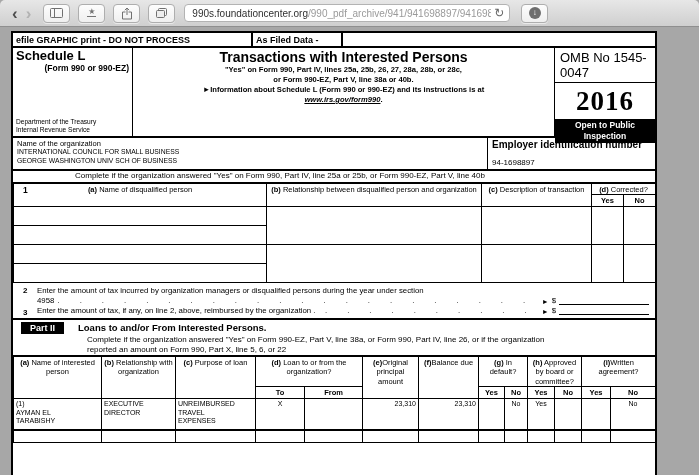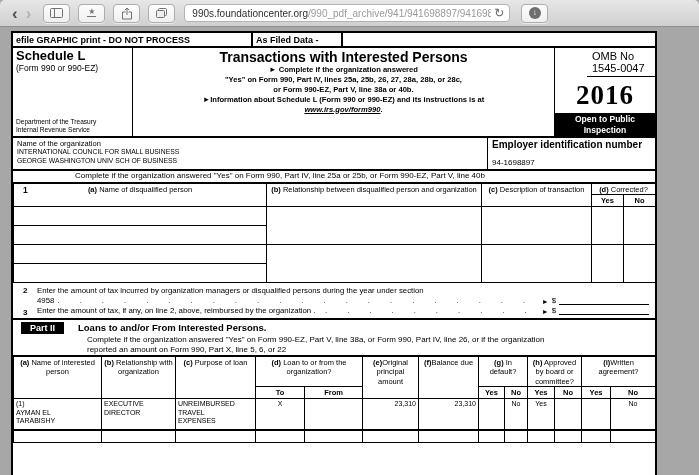"OMB No 1545-0047" .omb { font-size: 11px -> 13px; margin-left: 32px -> none }
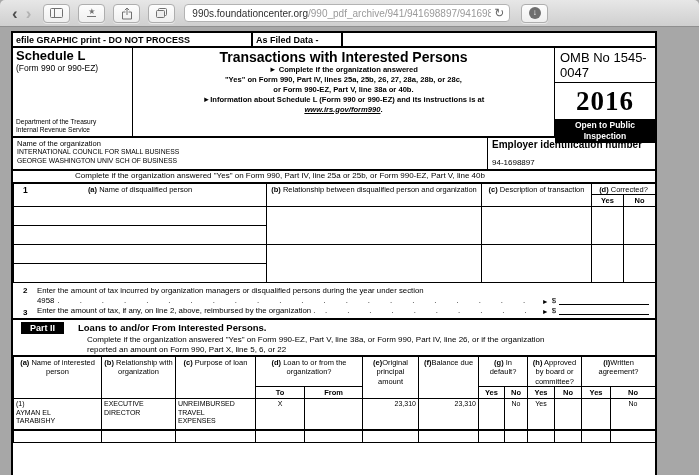"(Form 990 or 990-EZ)" .formref { font-weight: normal -> bold; text-align: none -> right }
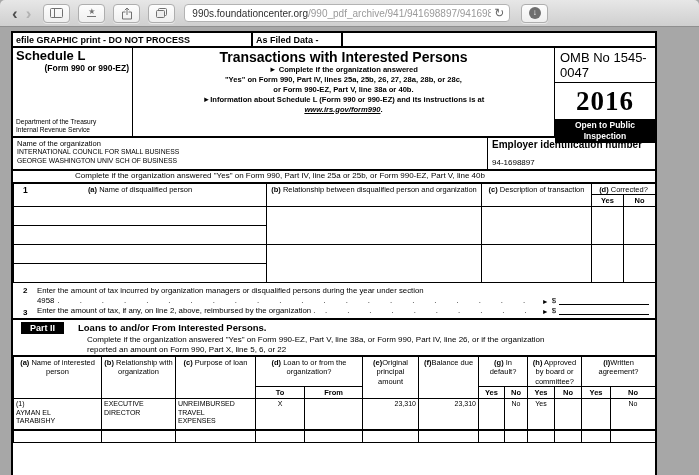"► Complete if the organization" div.instr { html: <div>► Complete if the organization answered</div> -> none }
